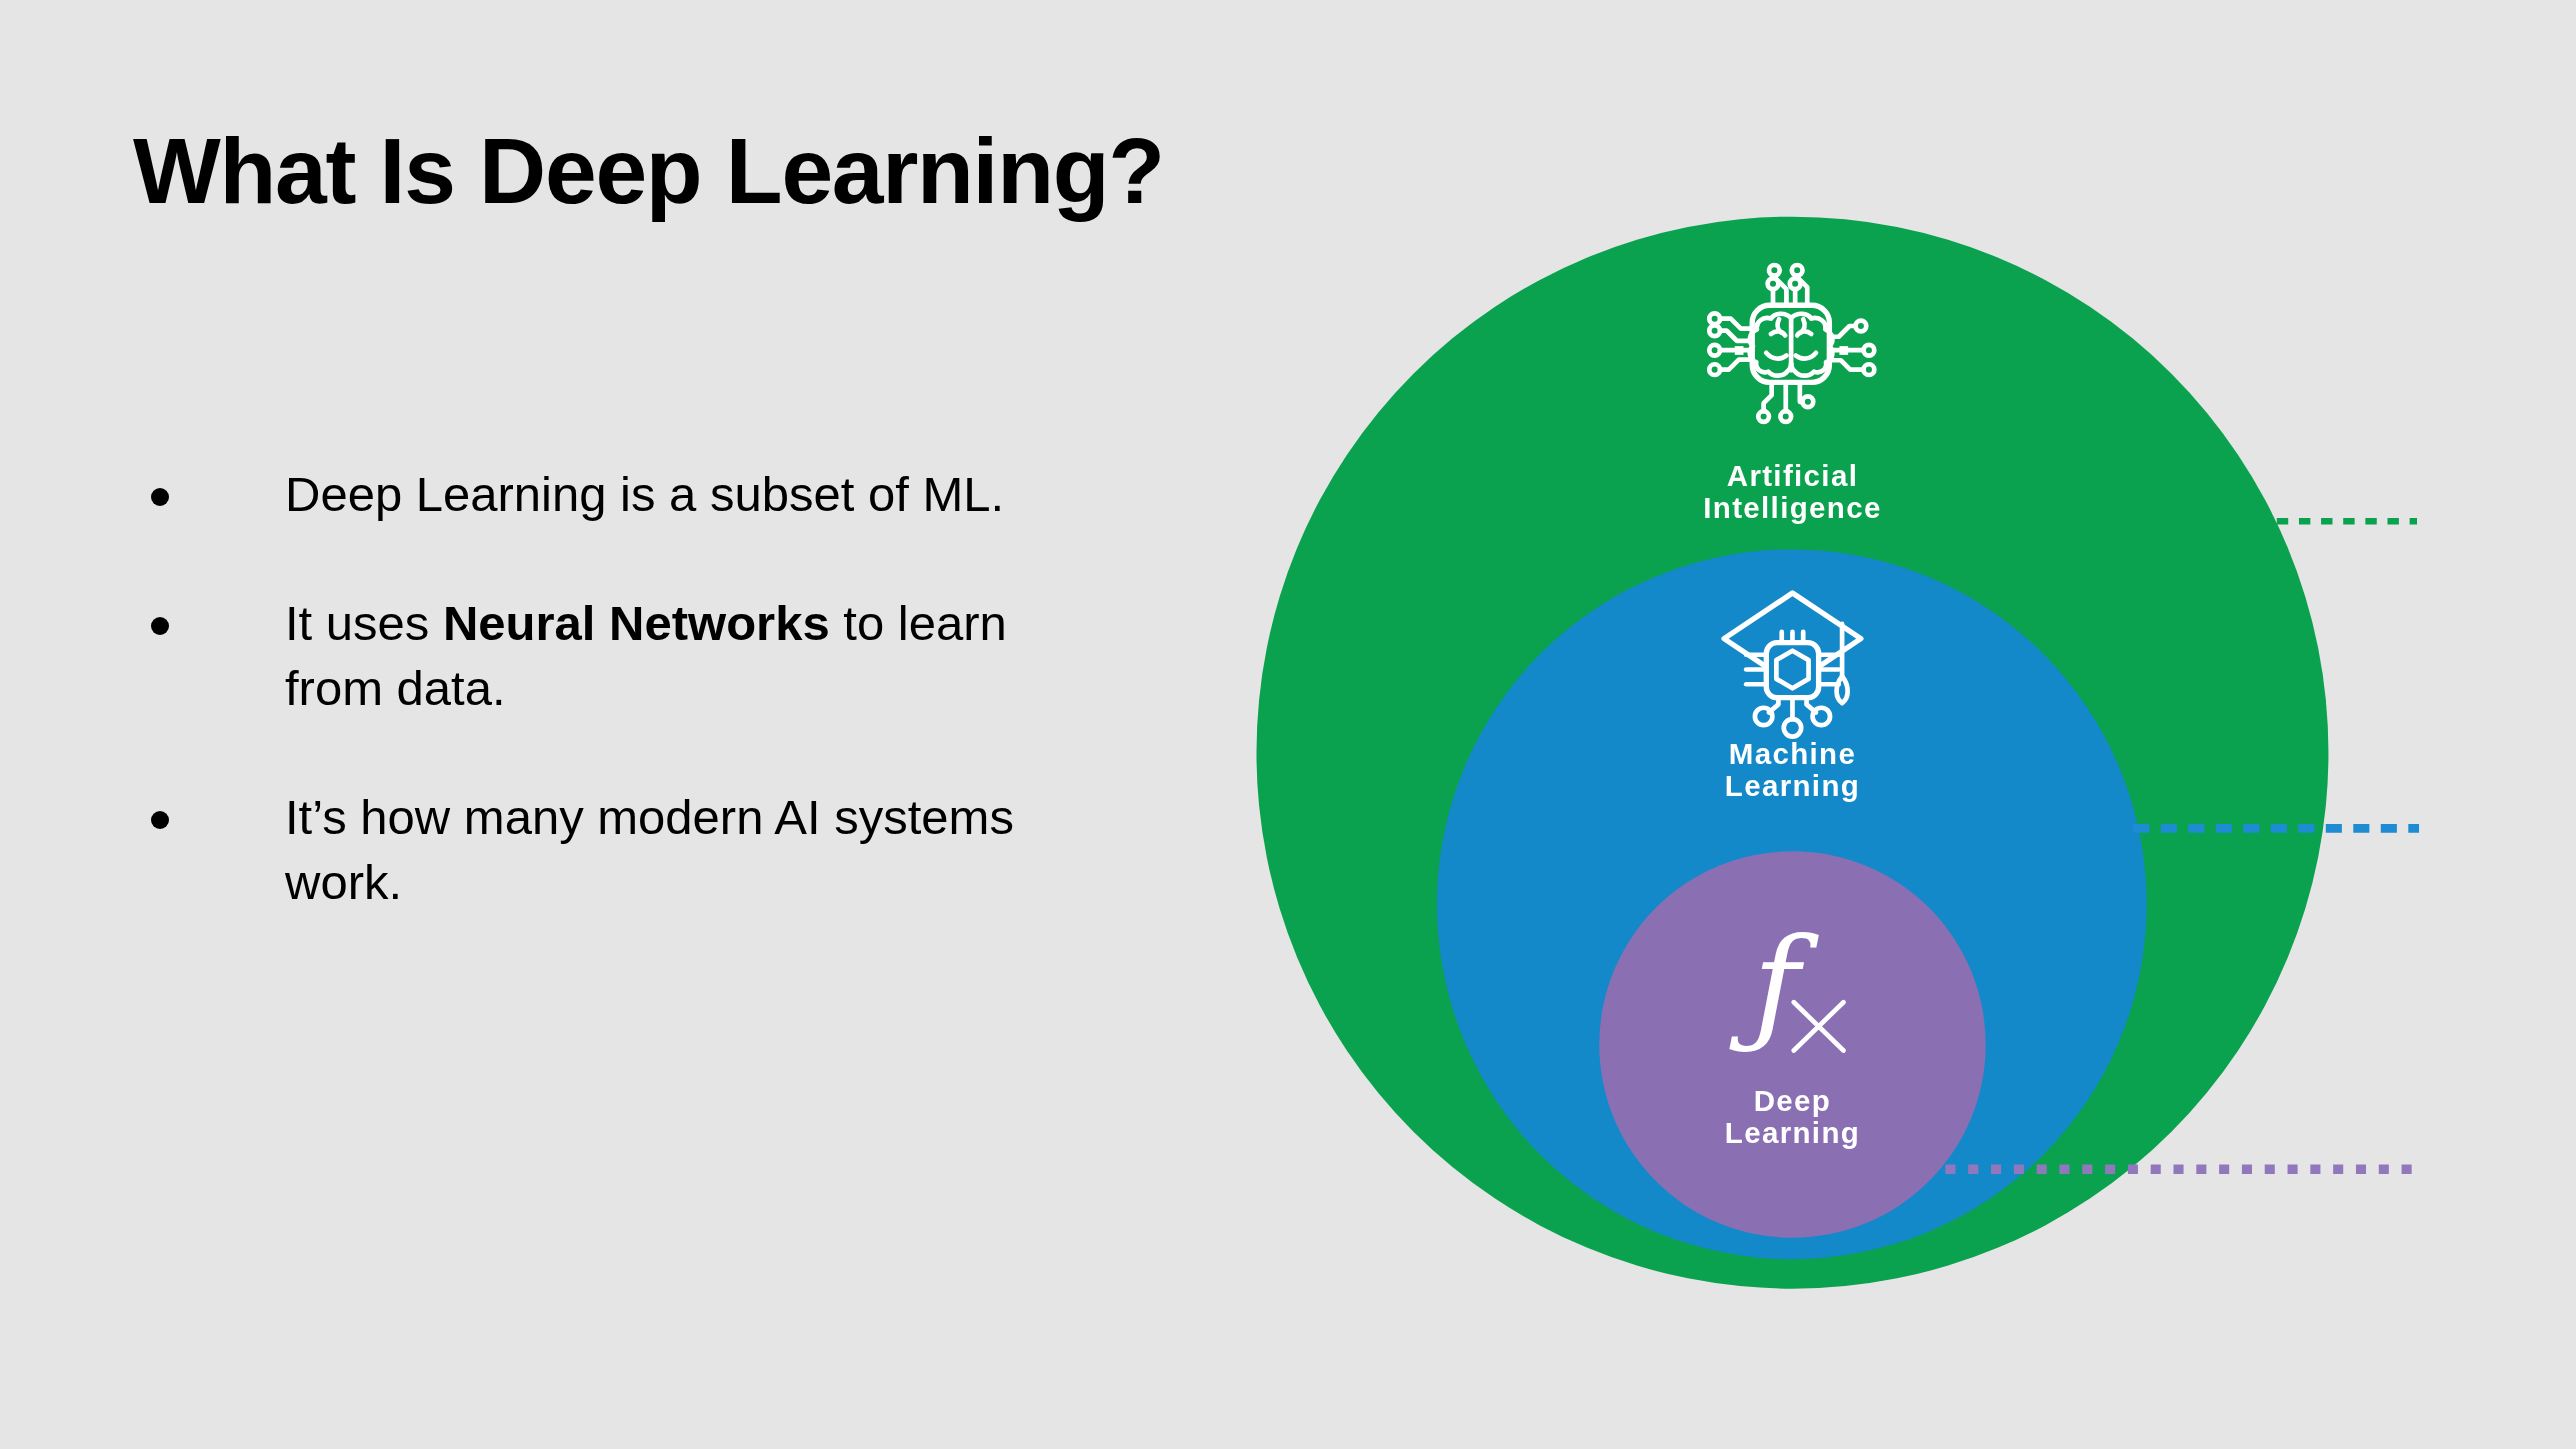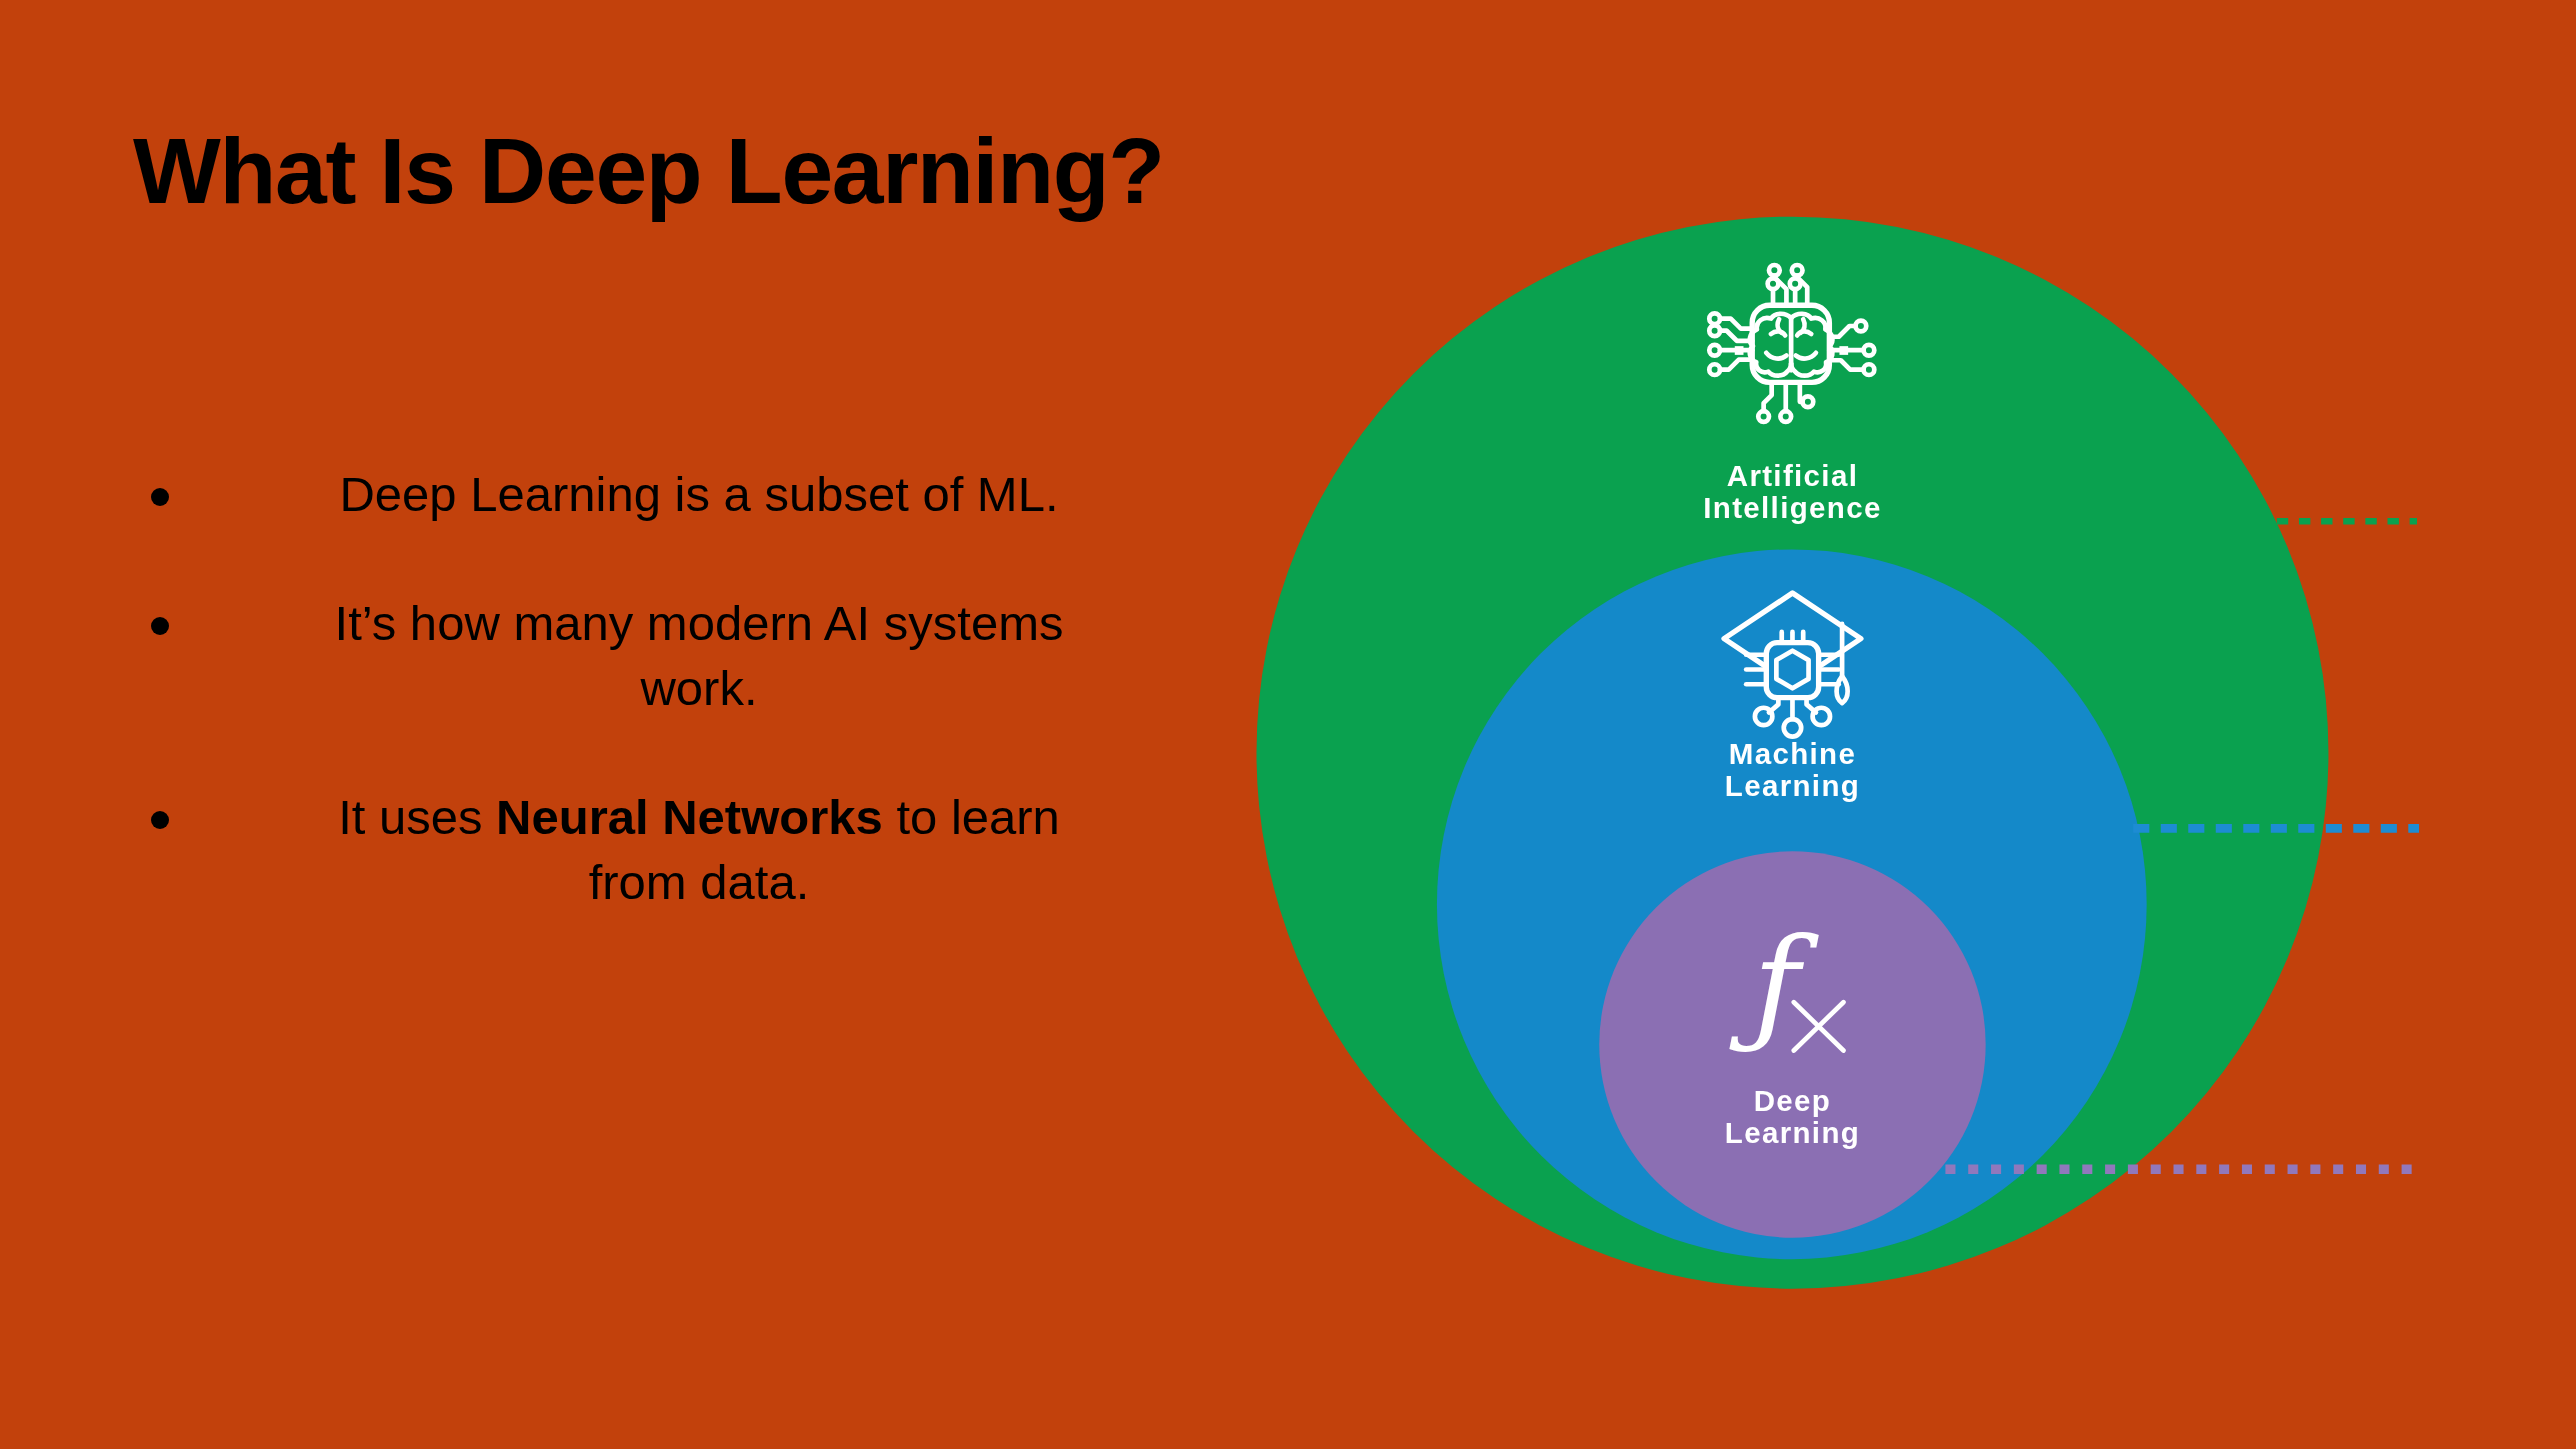"What Is Deep Learning?" .slide { background: #c2410c -> #e5e5e5; text-align: center -> none }
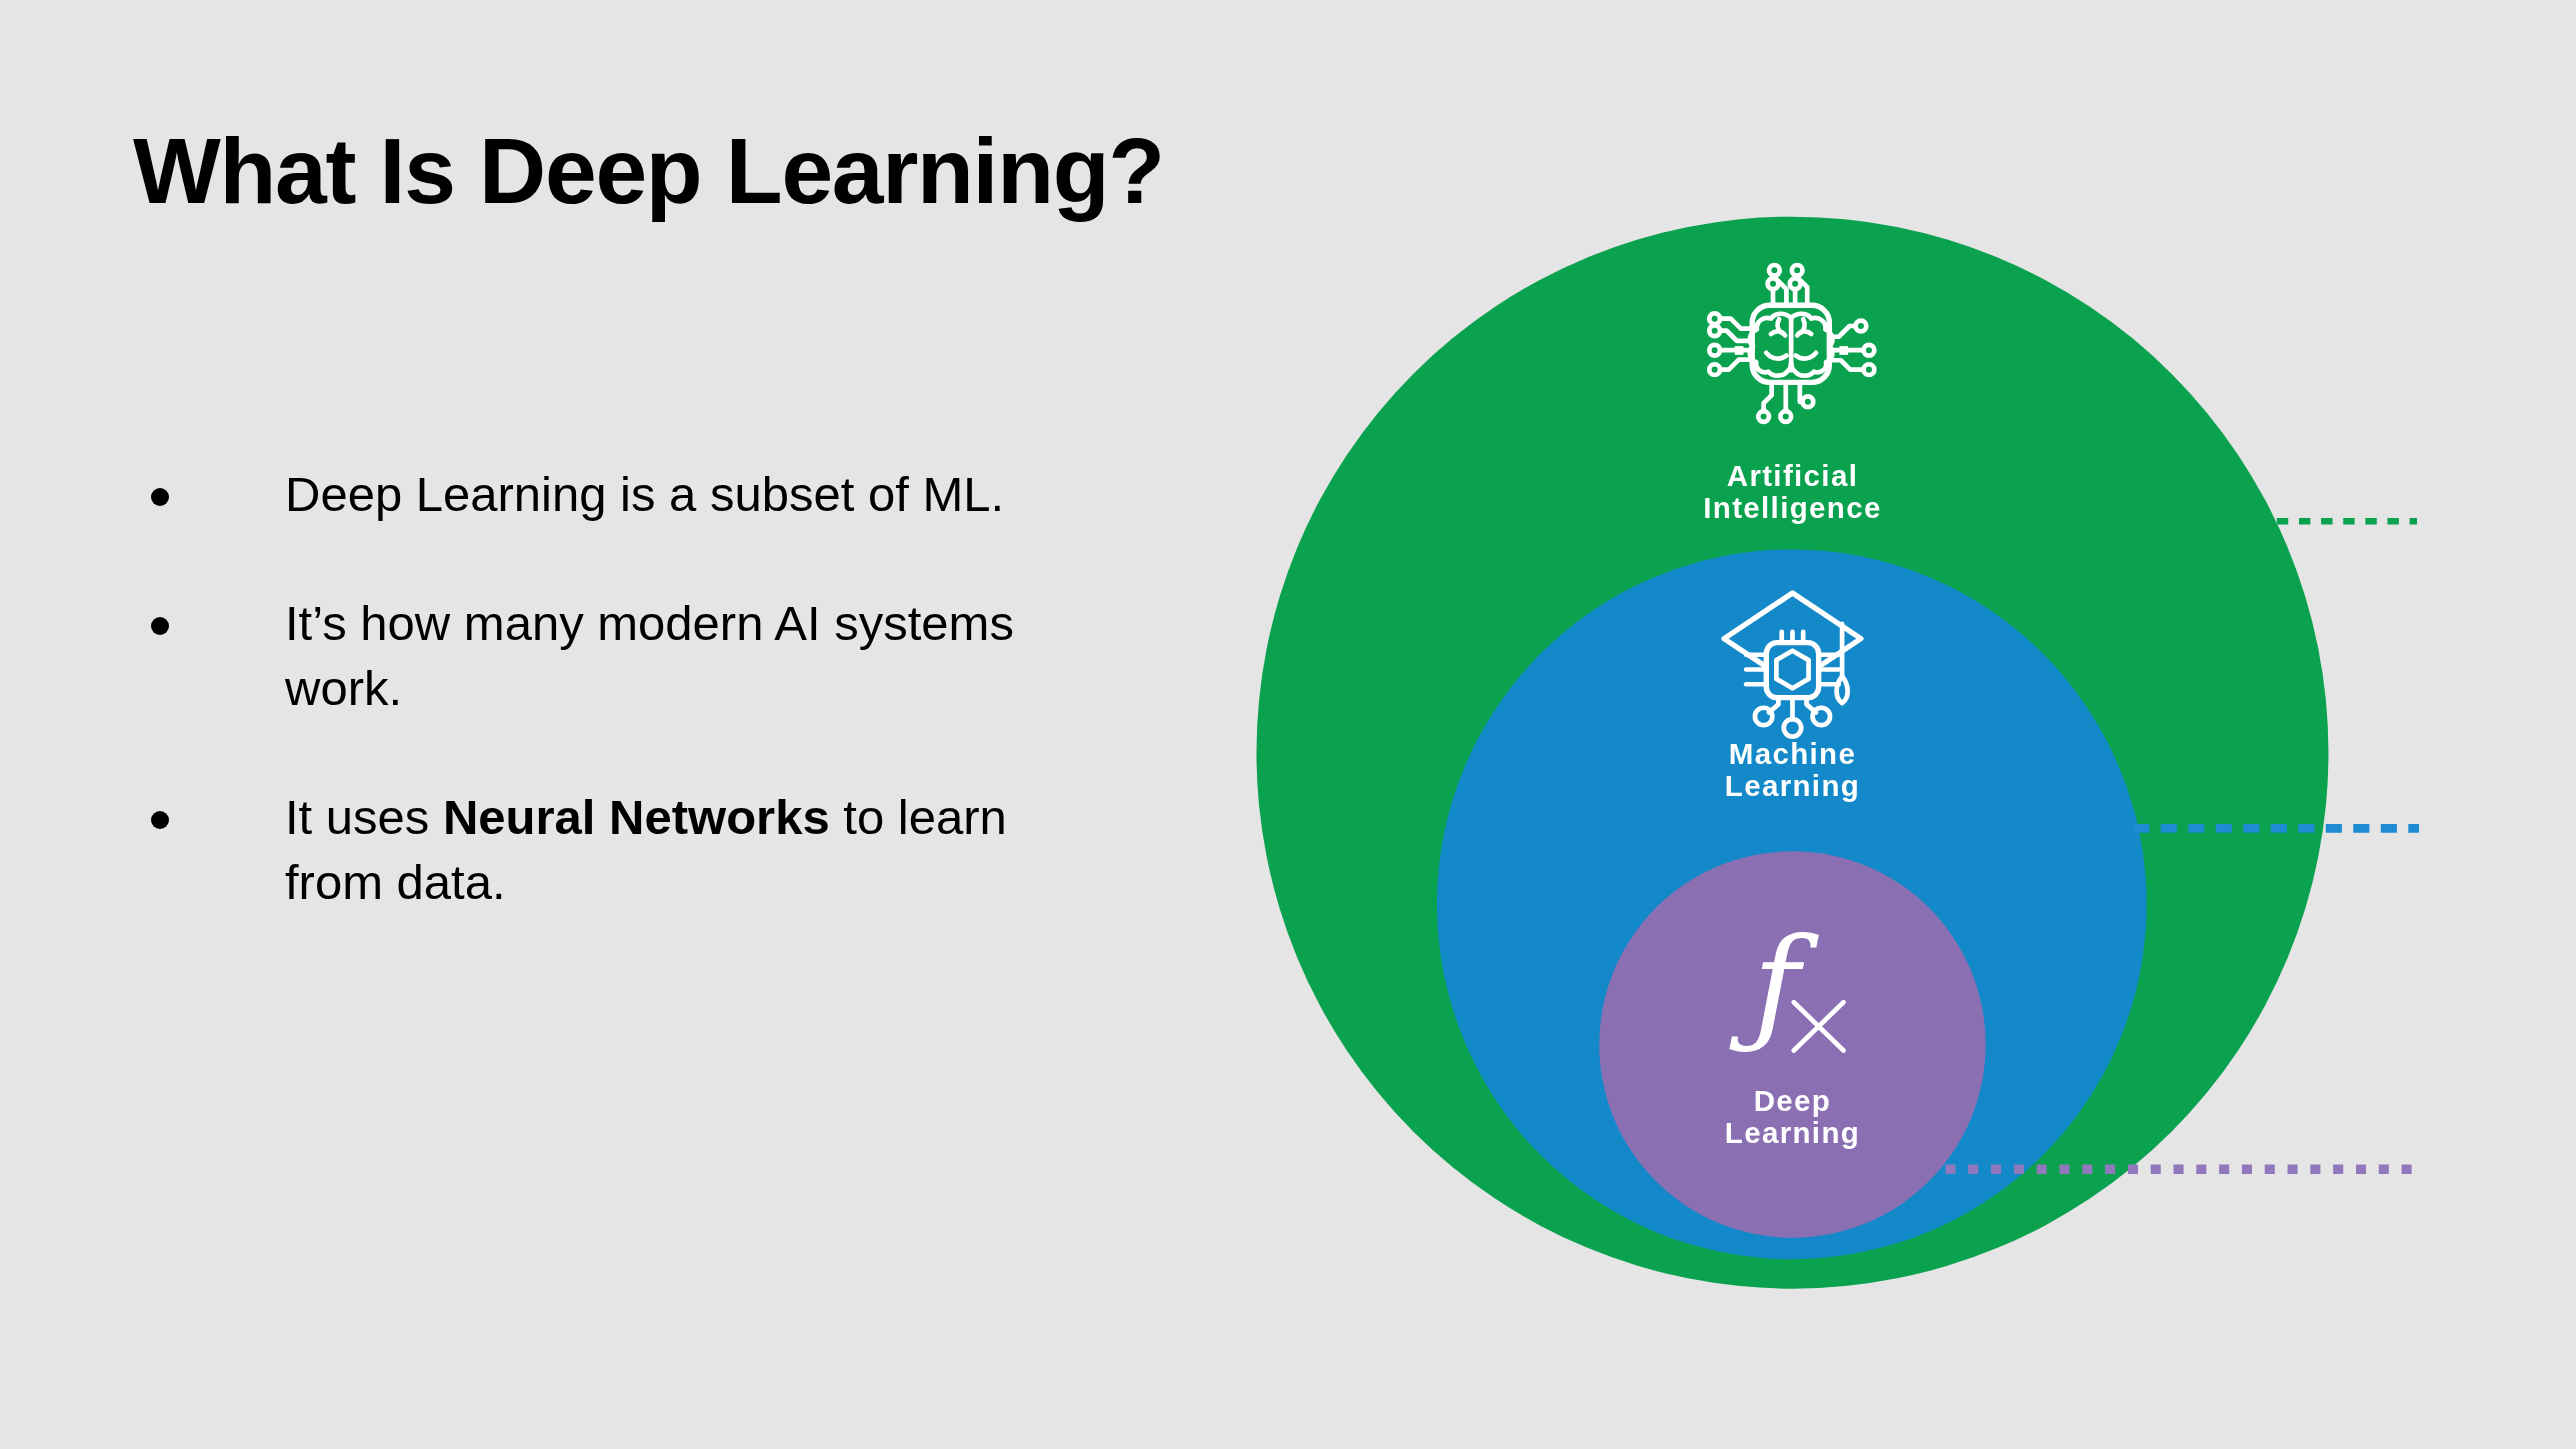"It’s how many modern AI" li { order: before "It uses Neural Networks to" -> after "It uses Neural Networks to" }
